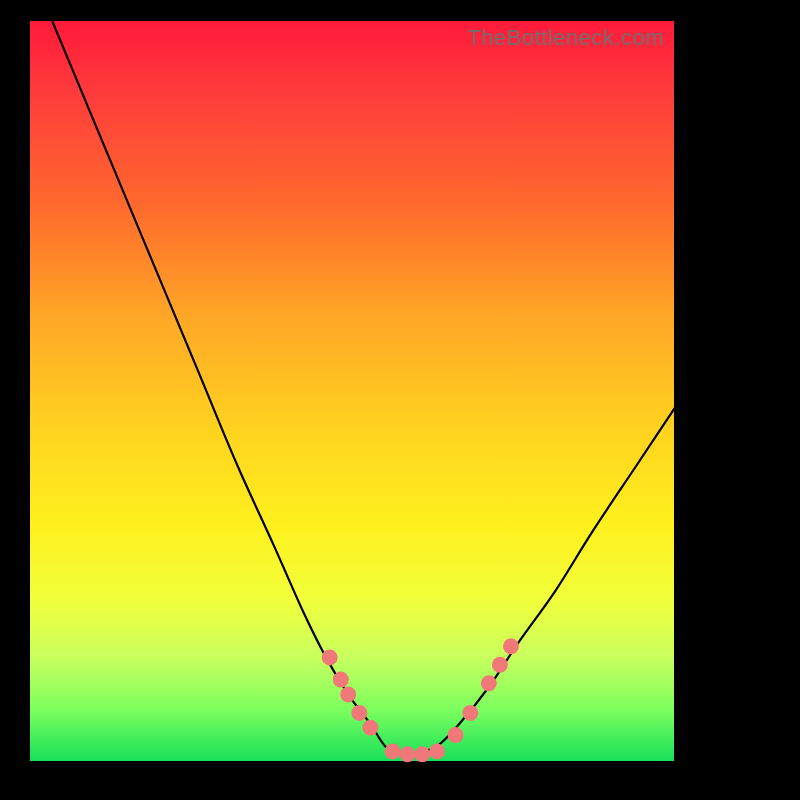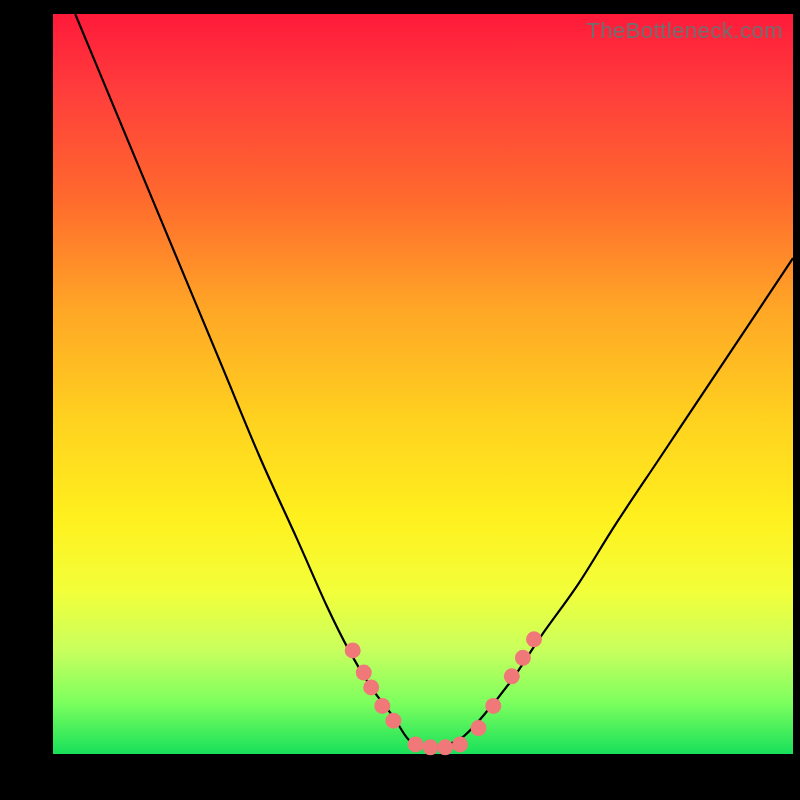"TheBottleneck.com" .plot { margin-left: 23px -> none; top: 14px -> 21px; width: 740px -> 644px }
